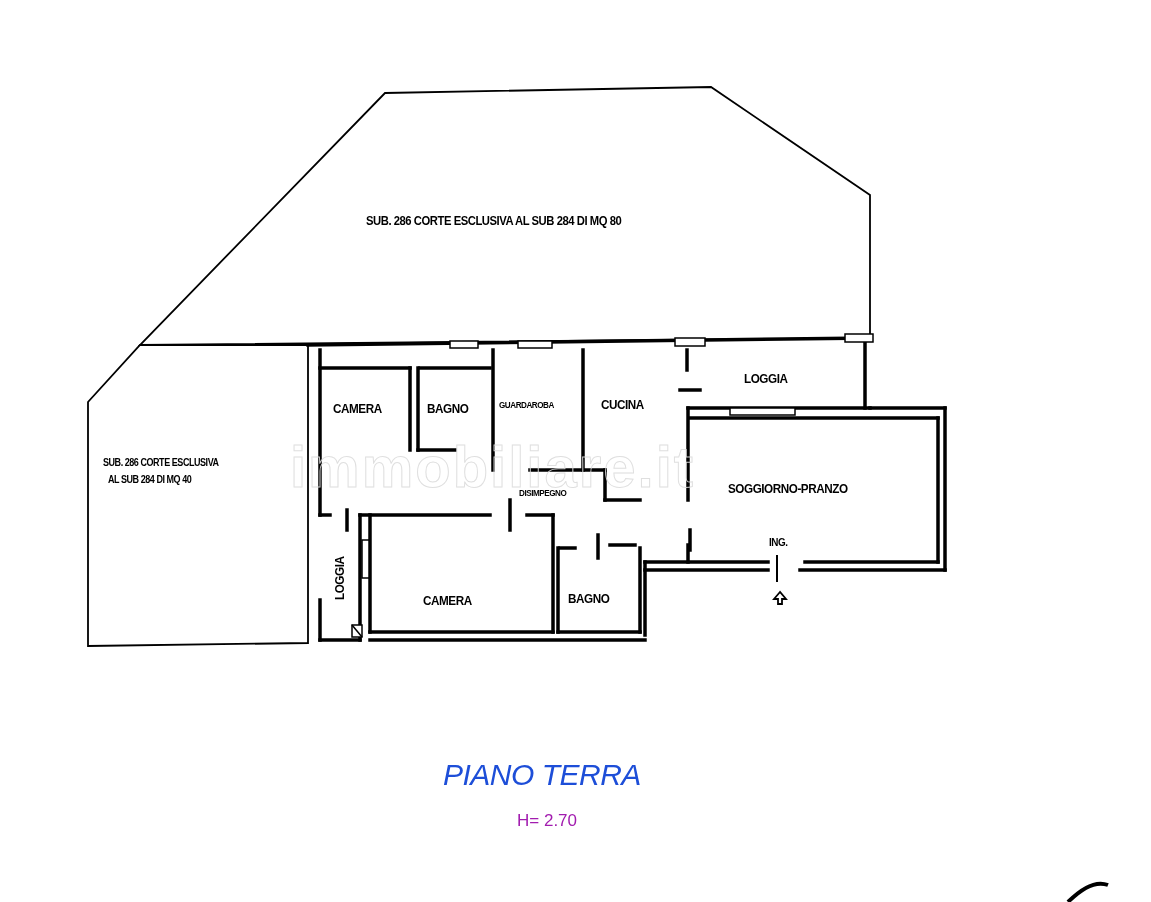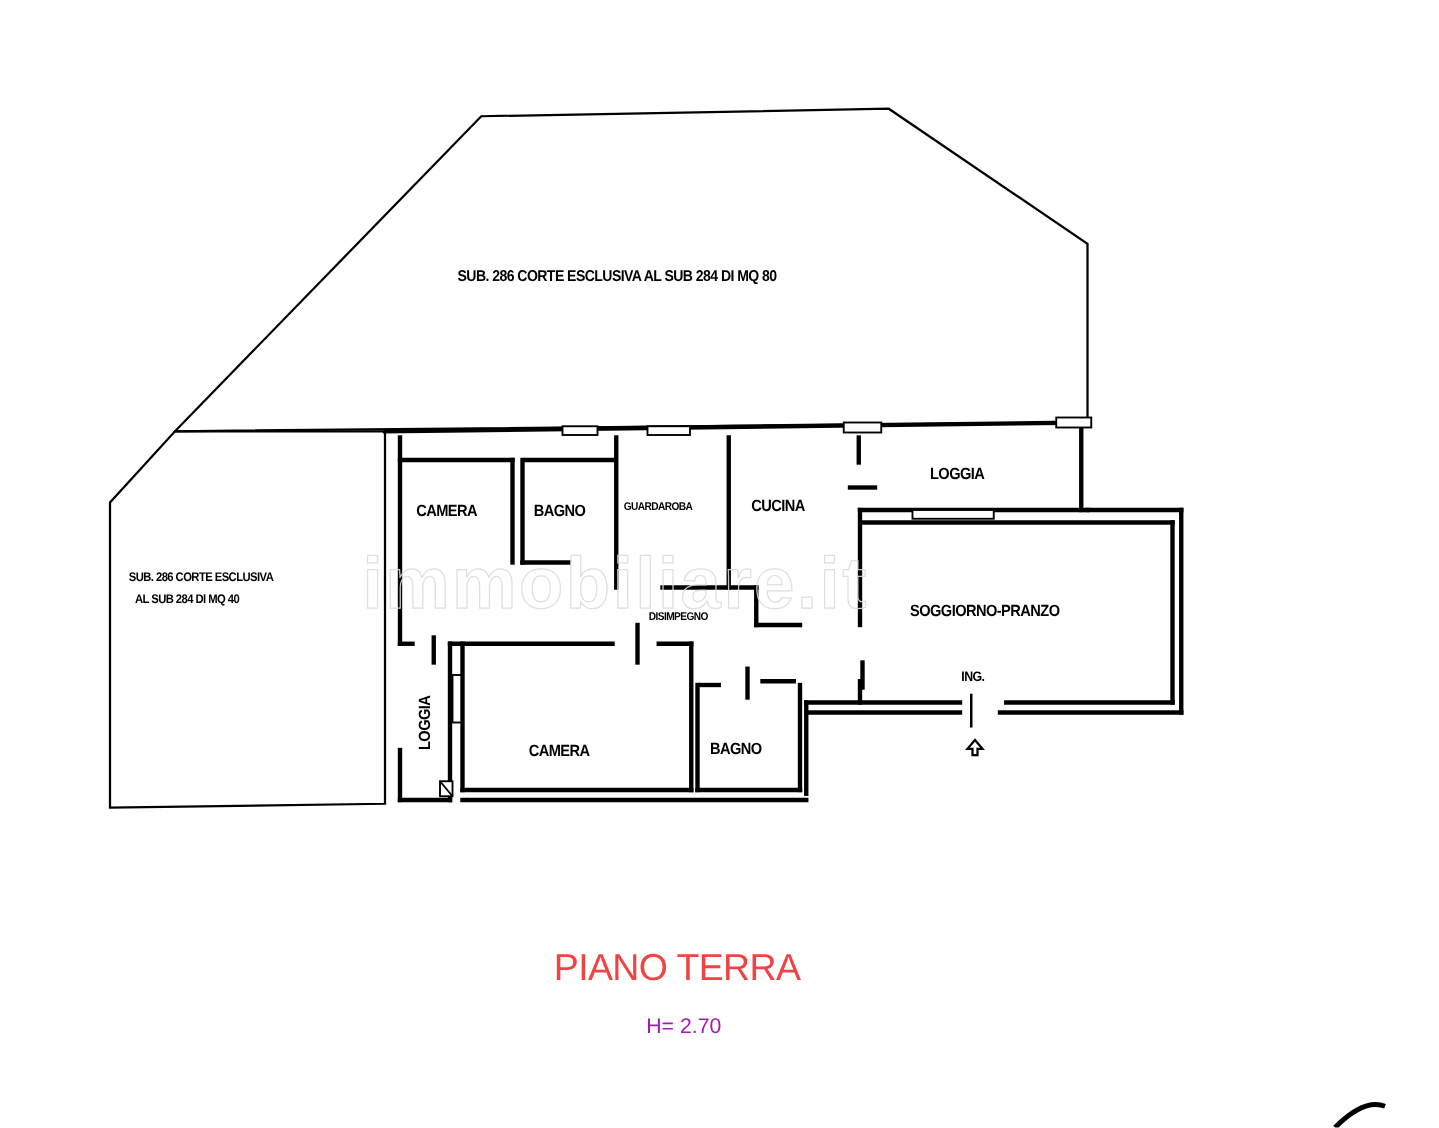"PIANO TERRA" .title { color: #ef4444 -> #1d4ed8; font-style: none -> italic }
